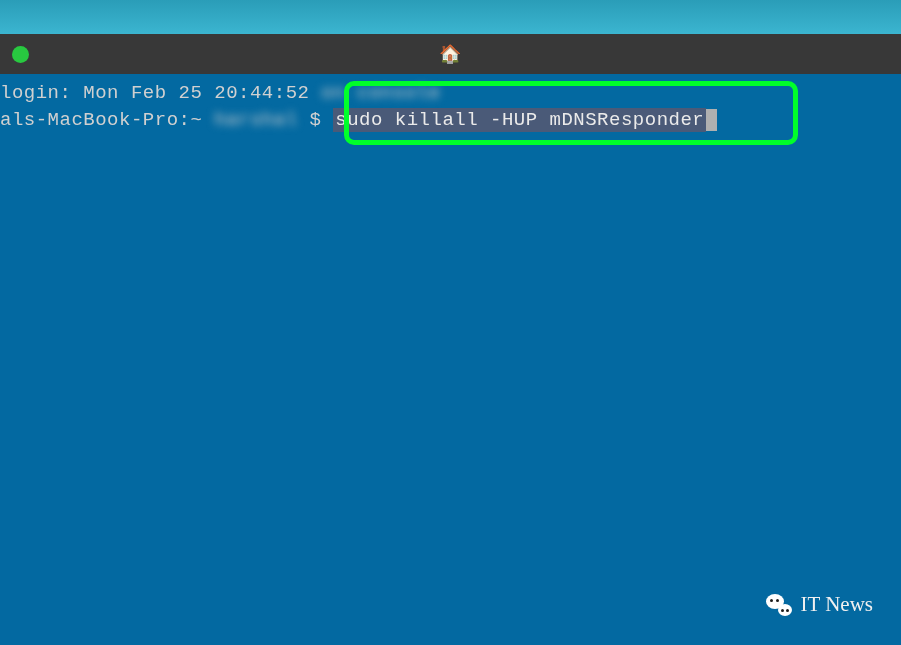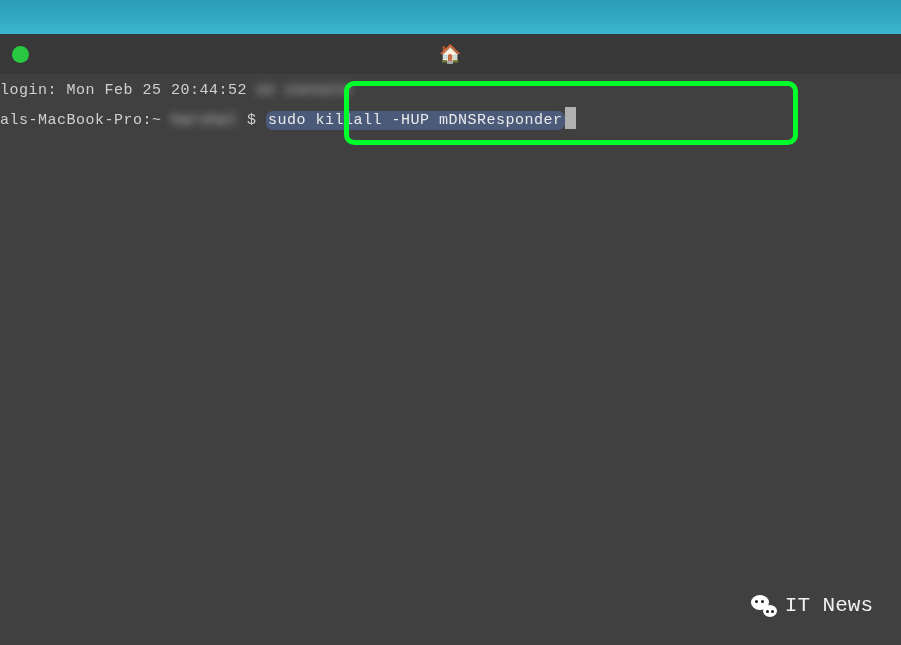"login: Mon Feb 25 20:44:52" .terminal-body { background: #404040 -> #0369a1; font-size: 15px -> 19px }
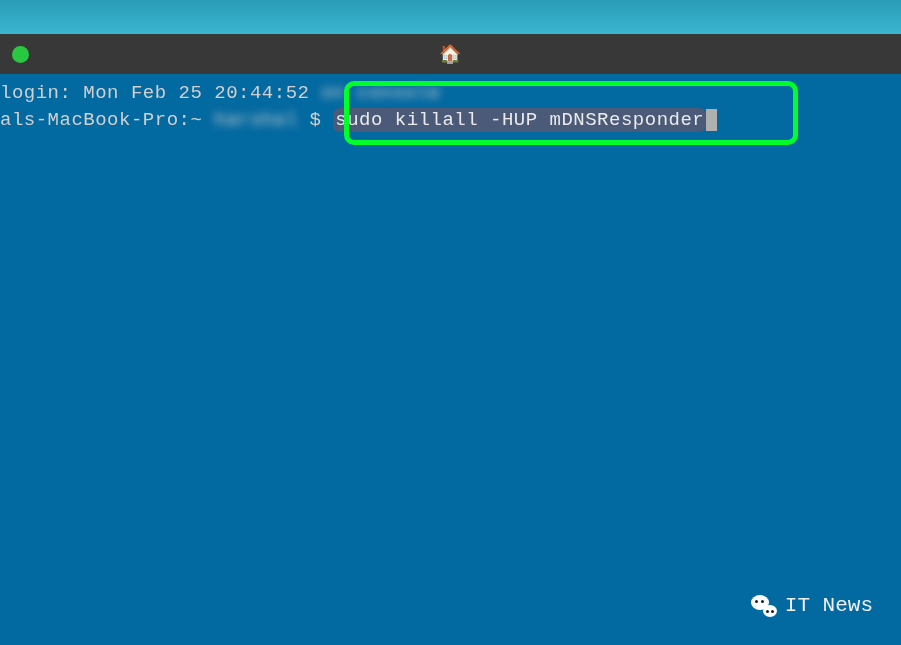"sudo killall -HUP mDNSResponder" .cmd-selected { border-radius: 7px -> none }
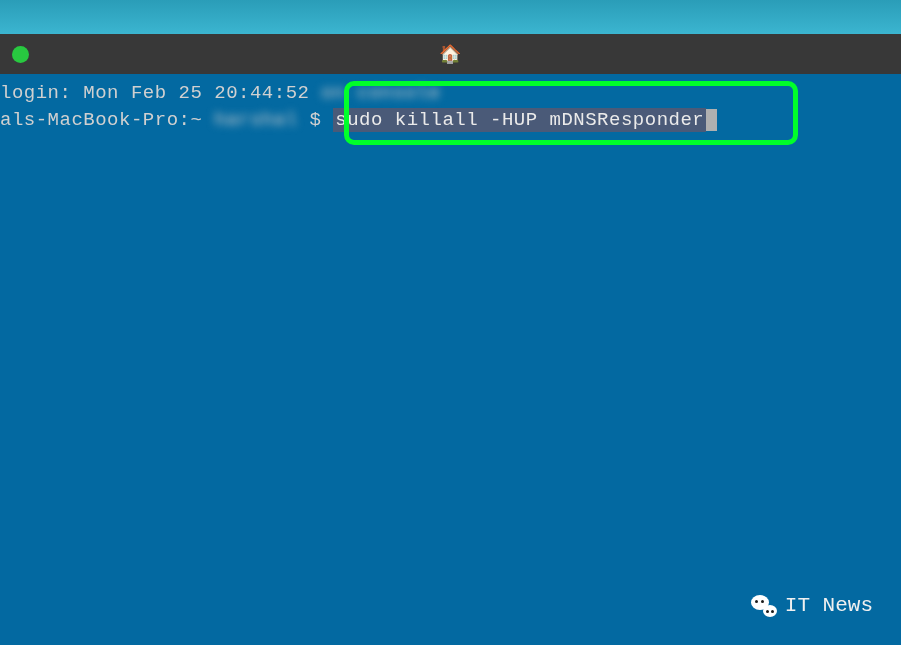"IT News" .watermark { font-family: Liberation Mono, monospace -> Liberation Serif, serif }
